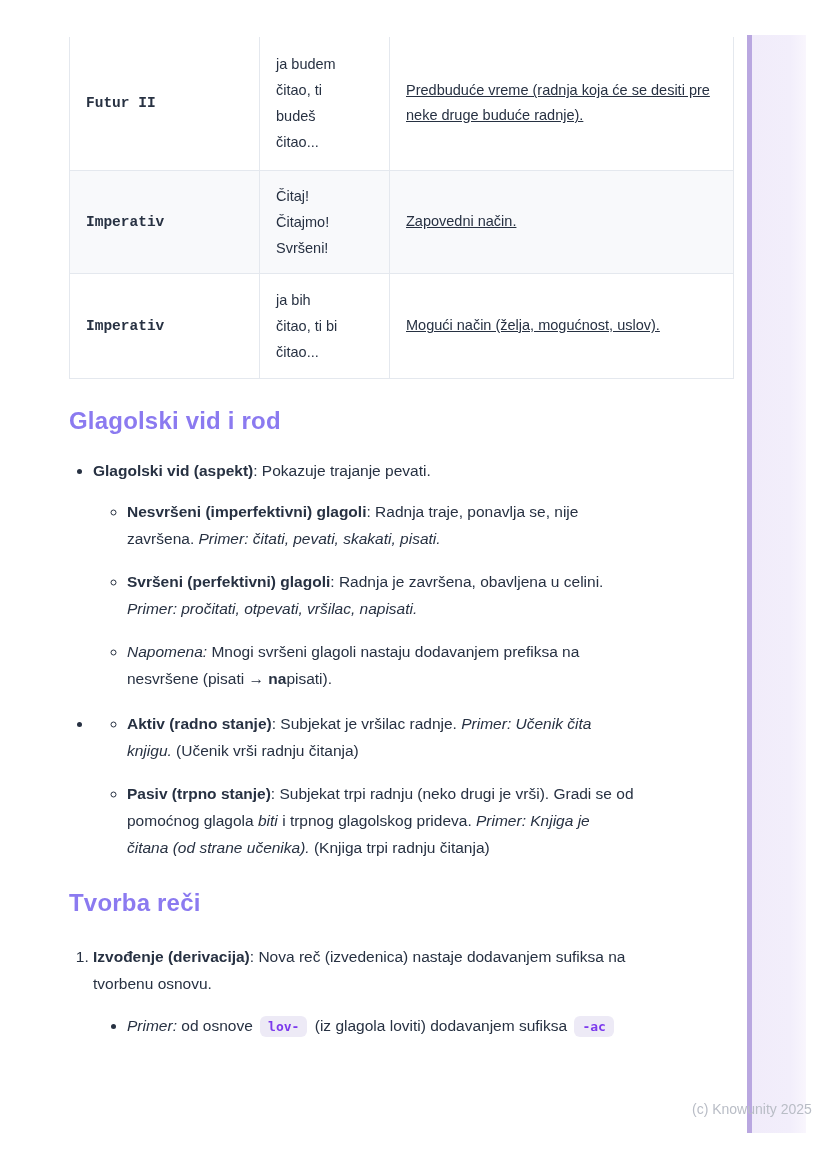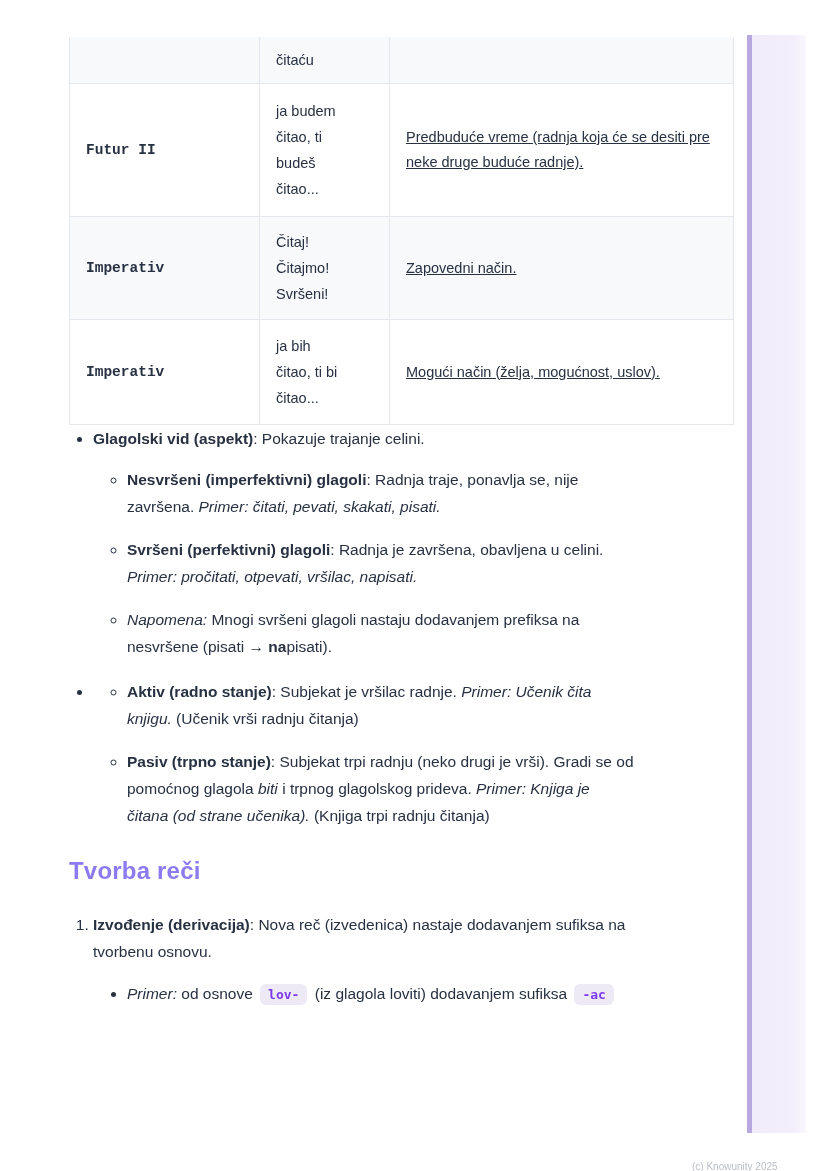"čitaću" tr.r0 { html: <tr> <td></td> <td> <div>čitaću</div> </td> <td></td> </tr> -> none }
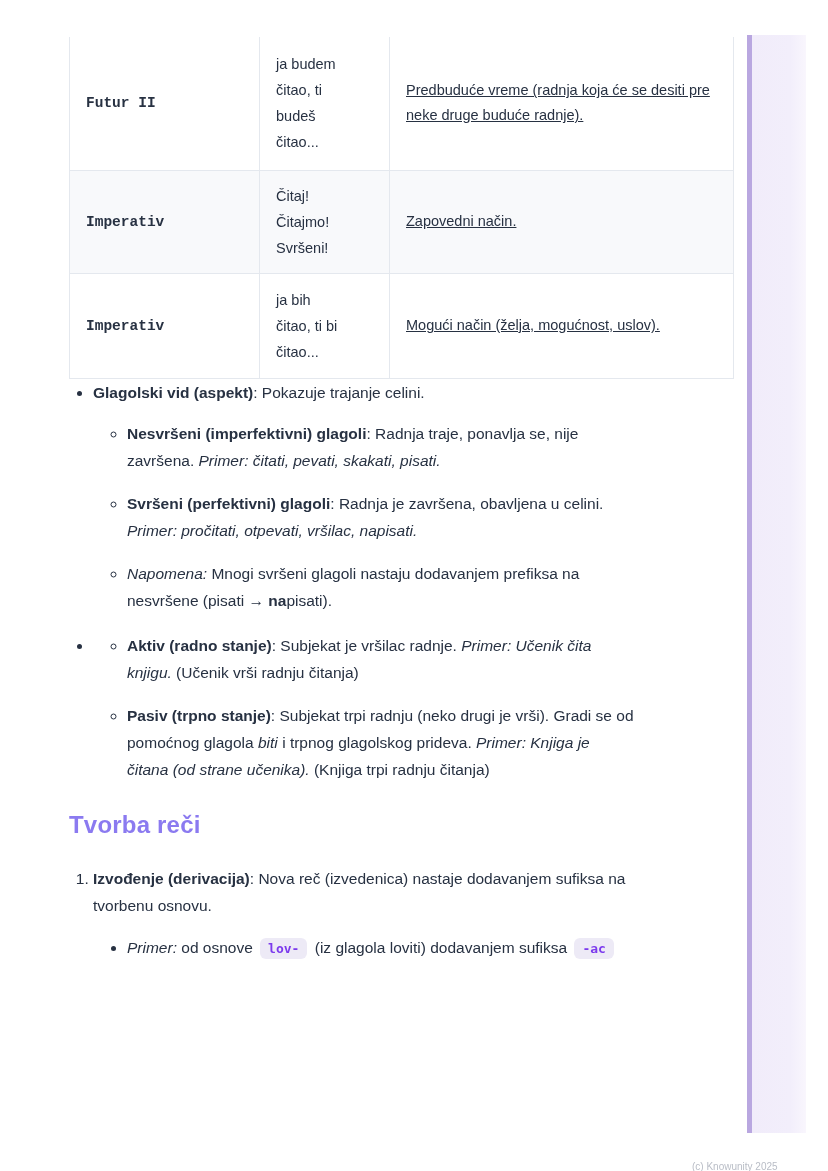"Glagolski vid i rod" h2.sec { html: none -> <h2>Glagolski vid i rod</h2> }
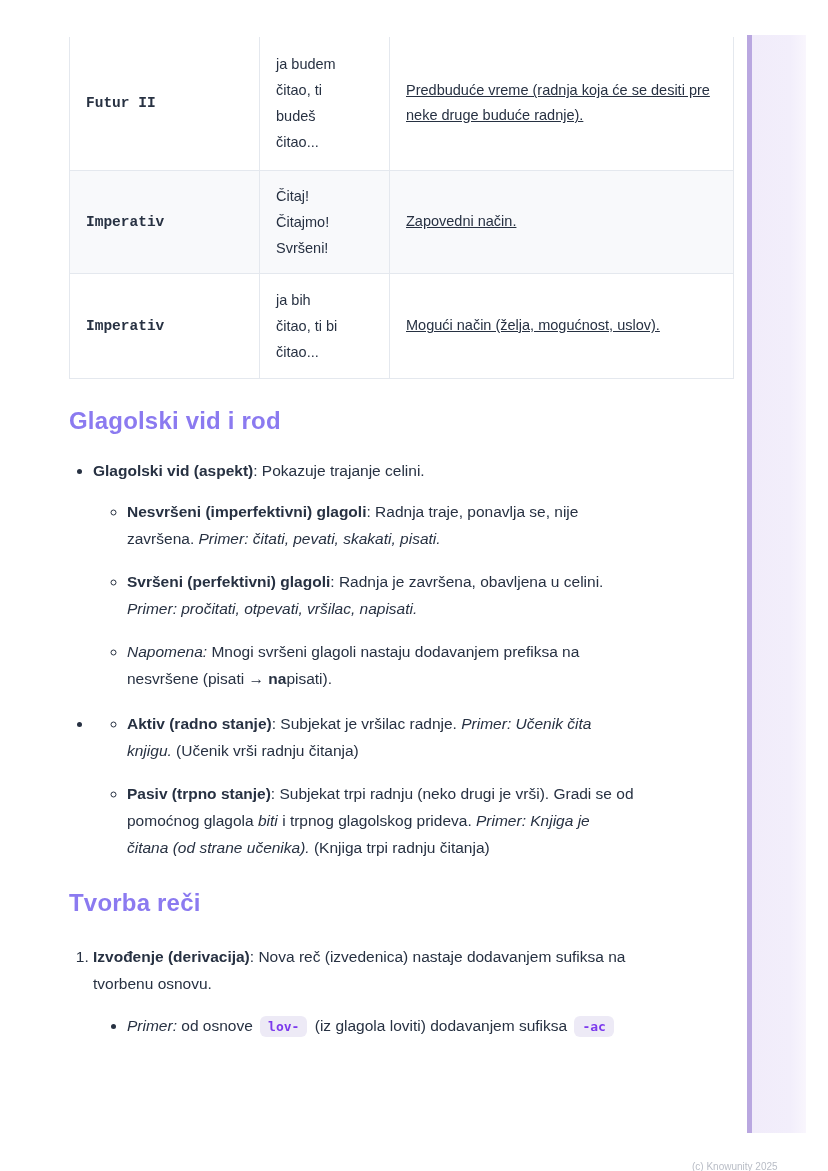": Pokazuje trajanje celini." span.run-n { text: celini -> pevati }
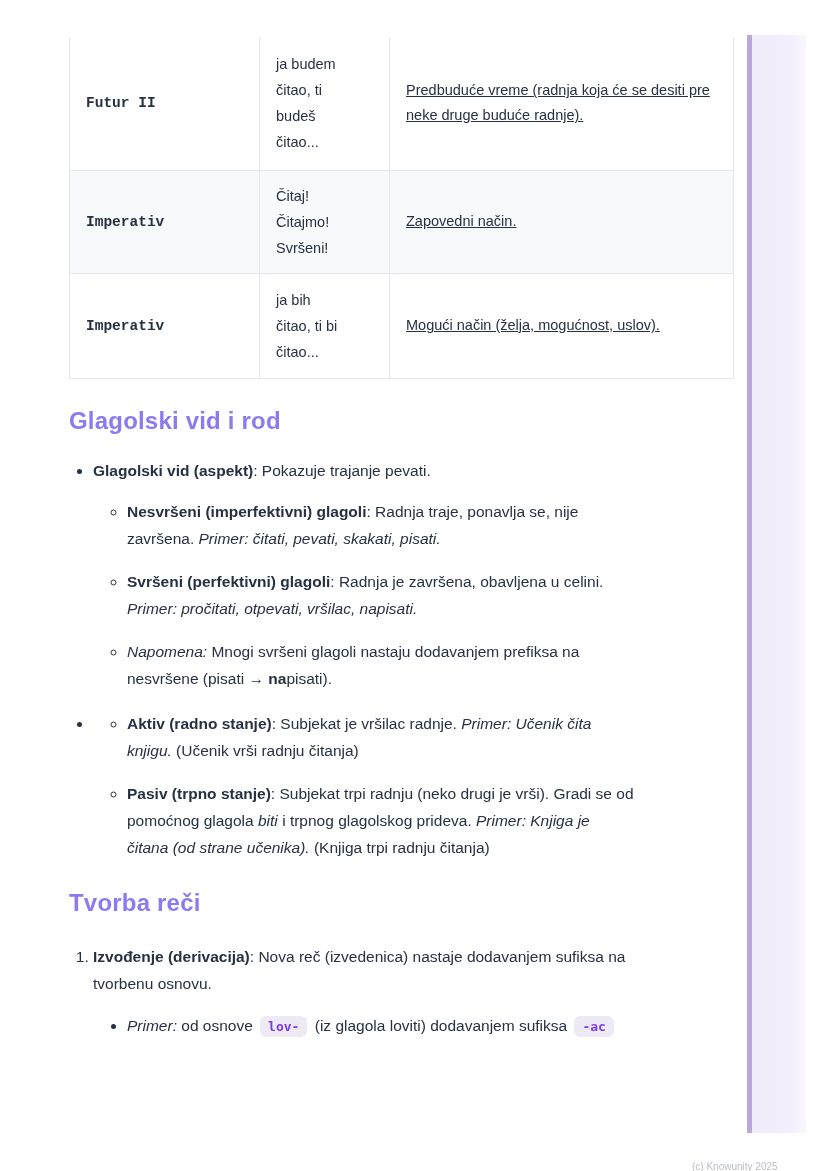"(c) Knowunity 2025" .watermark { font-size: 10px -> 14px; top: 1161px -> 1101px }
